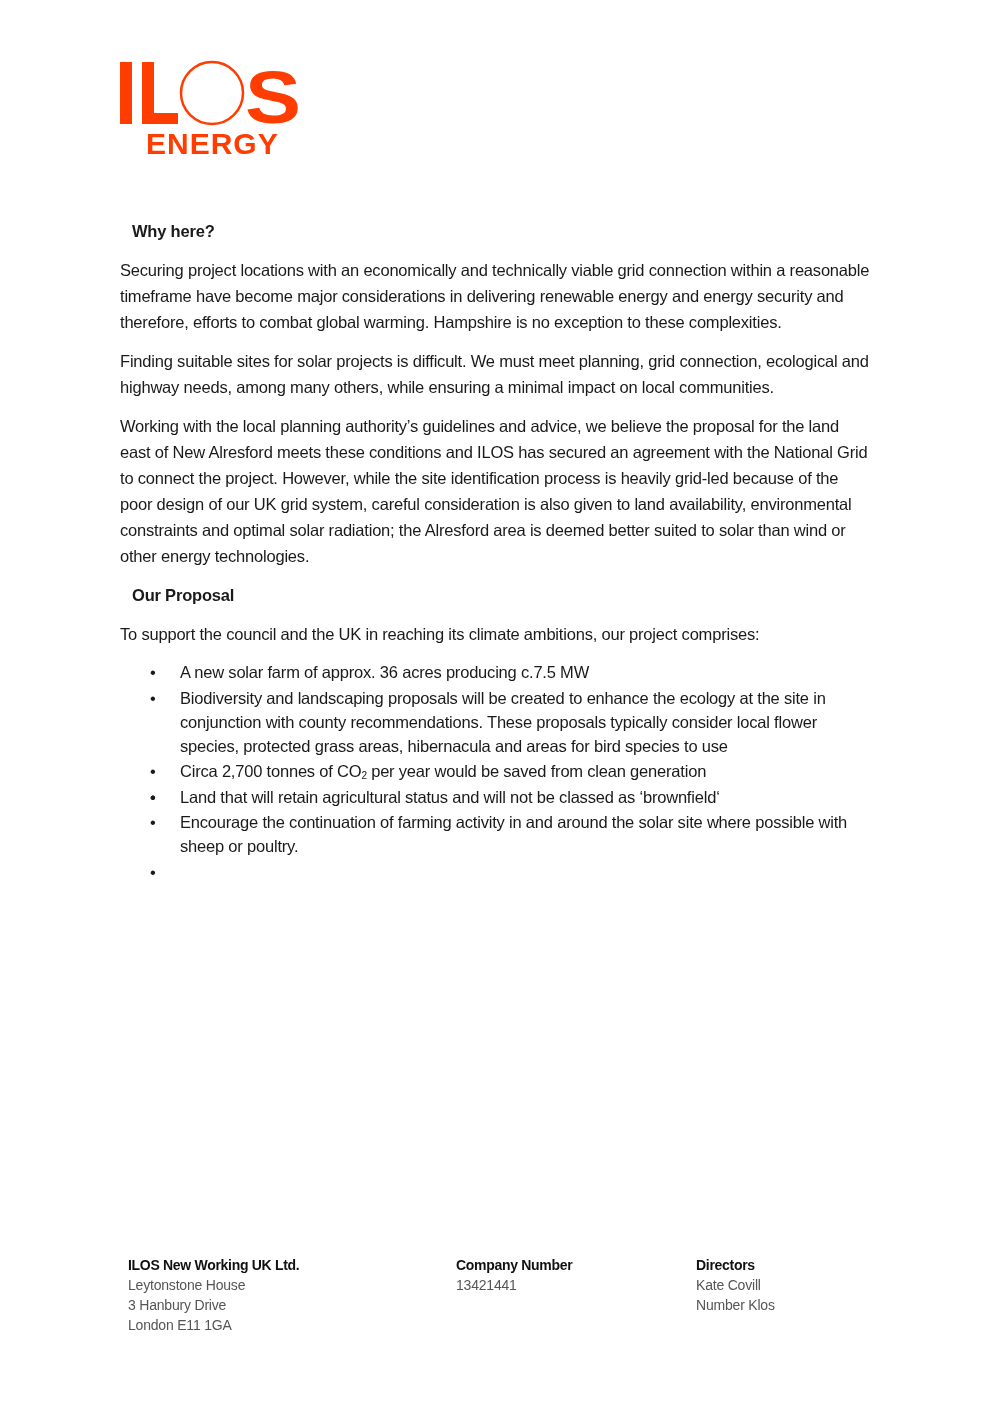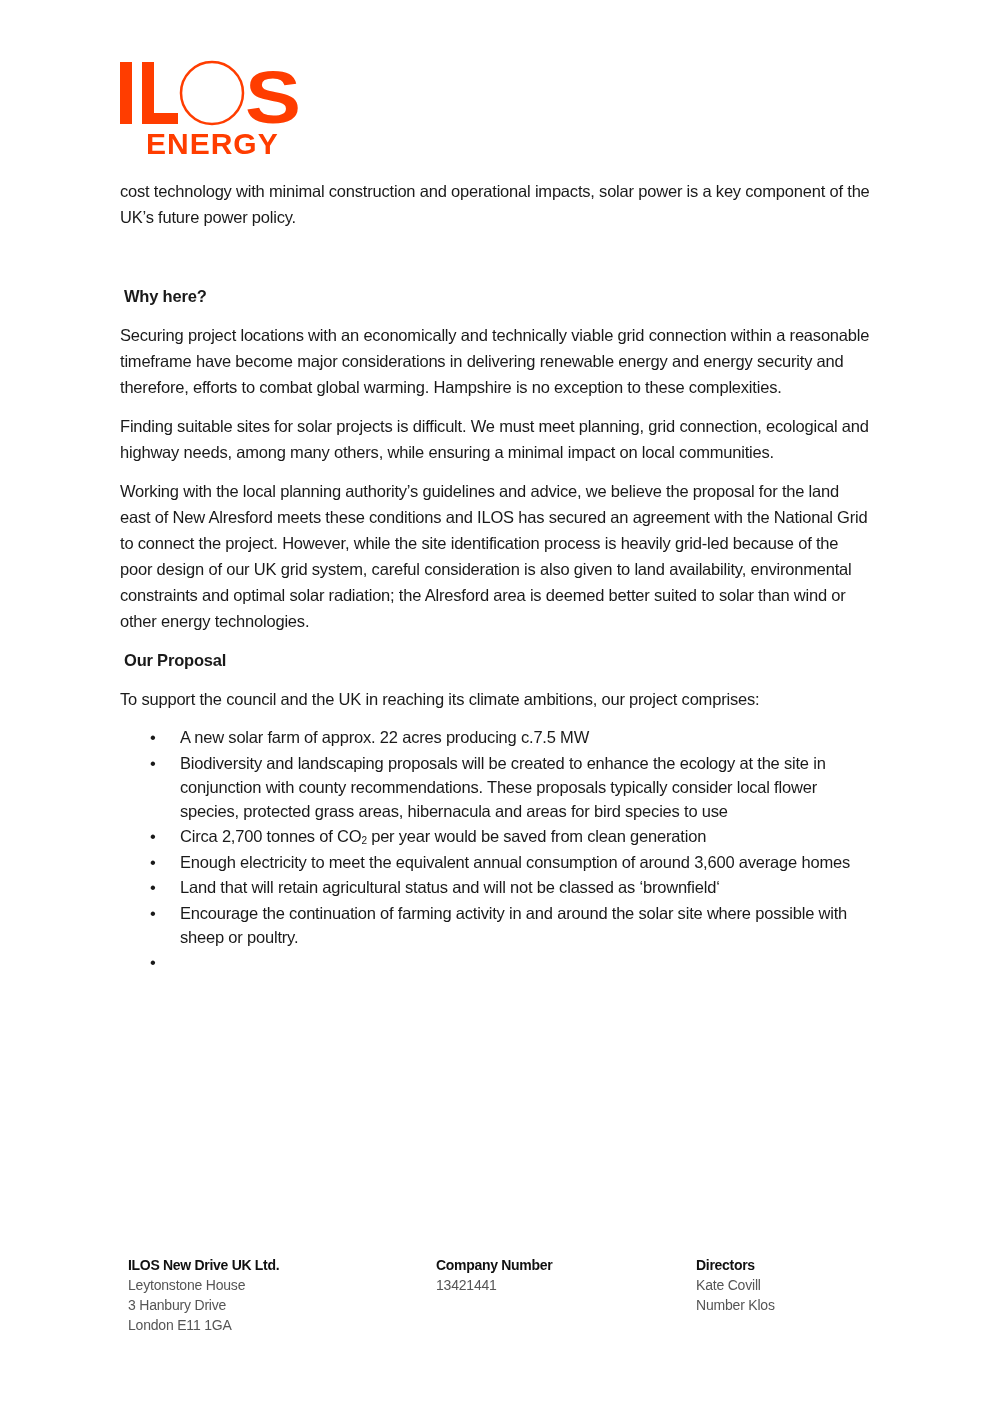"cost technology with minimal" p { html: <p>cost technology with minimal construction and operational impacts, solar power is a key component of the UK’s future power policy.</p> -> none }
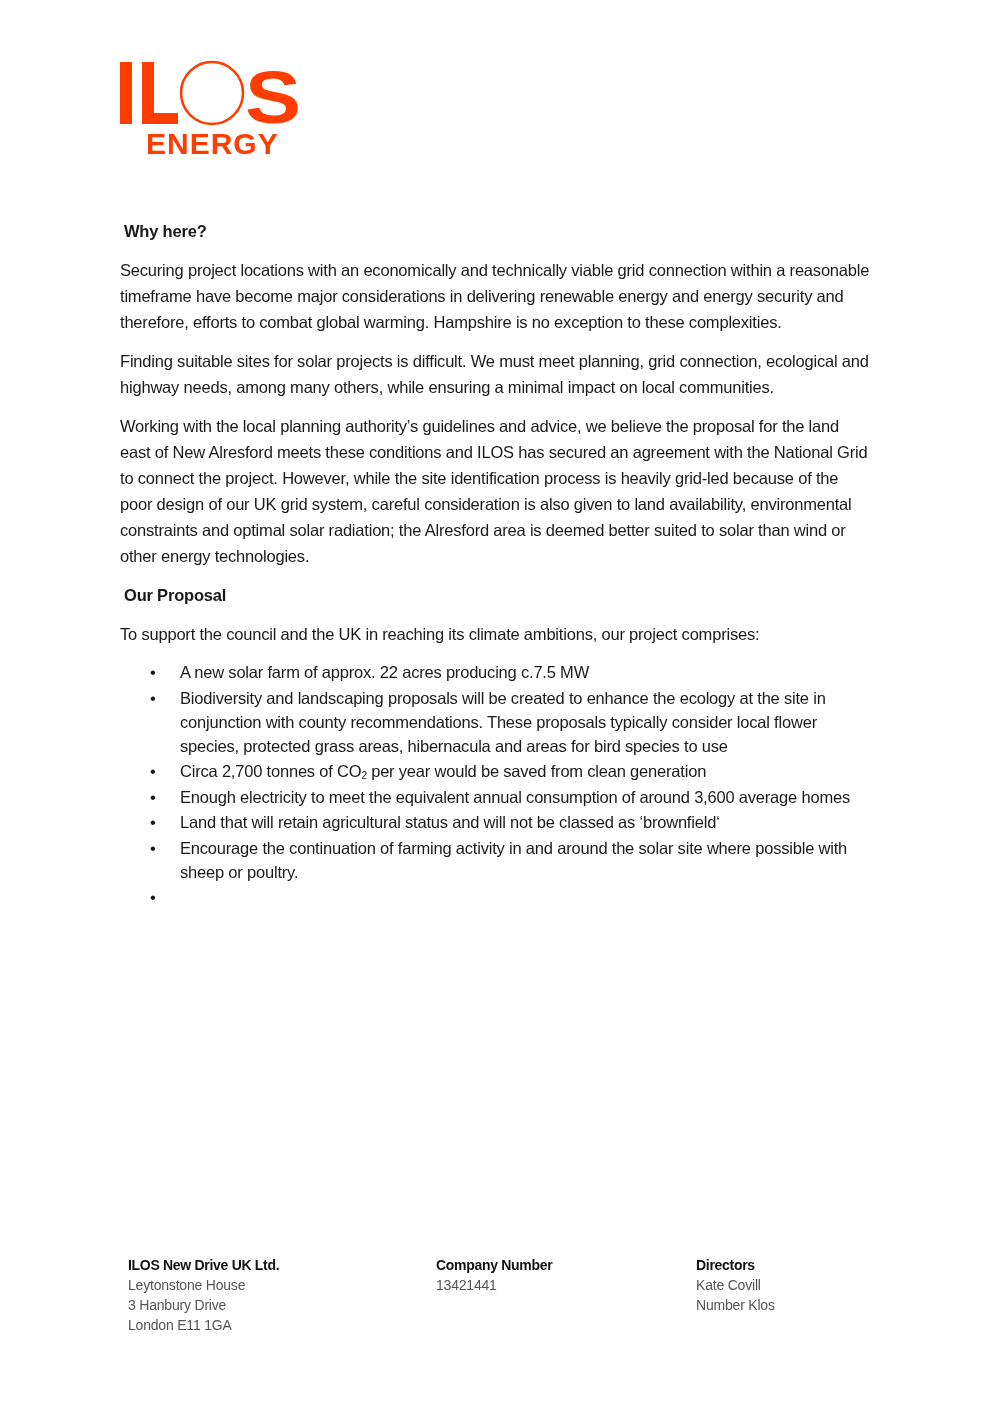"Why here?" .content h3 { margin: 0 0 13px 4px -> 0 0 13px 12px }
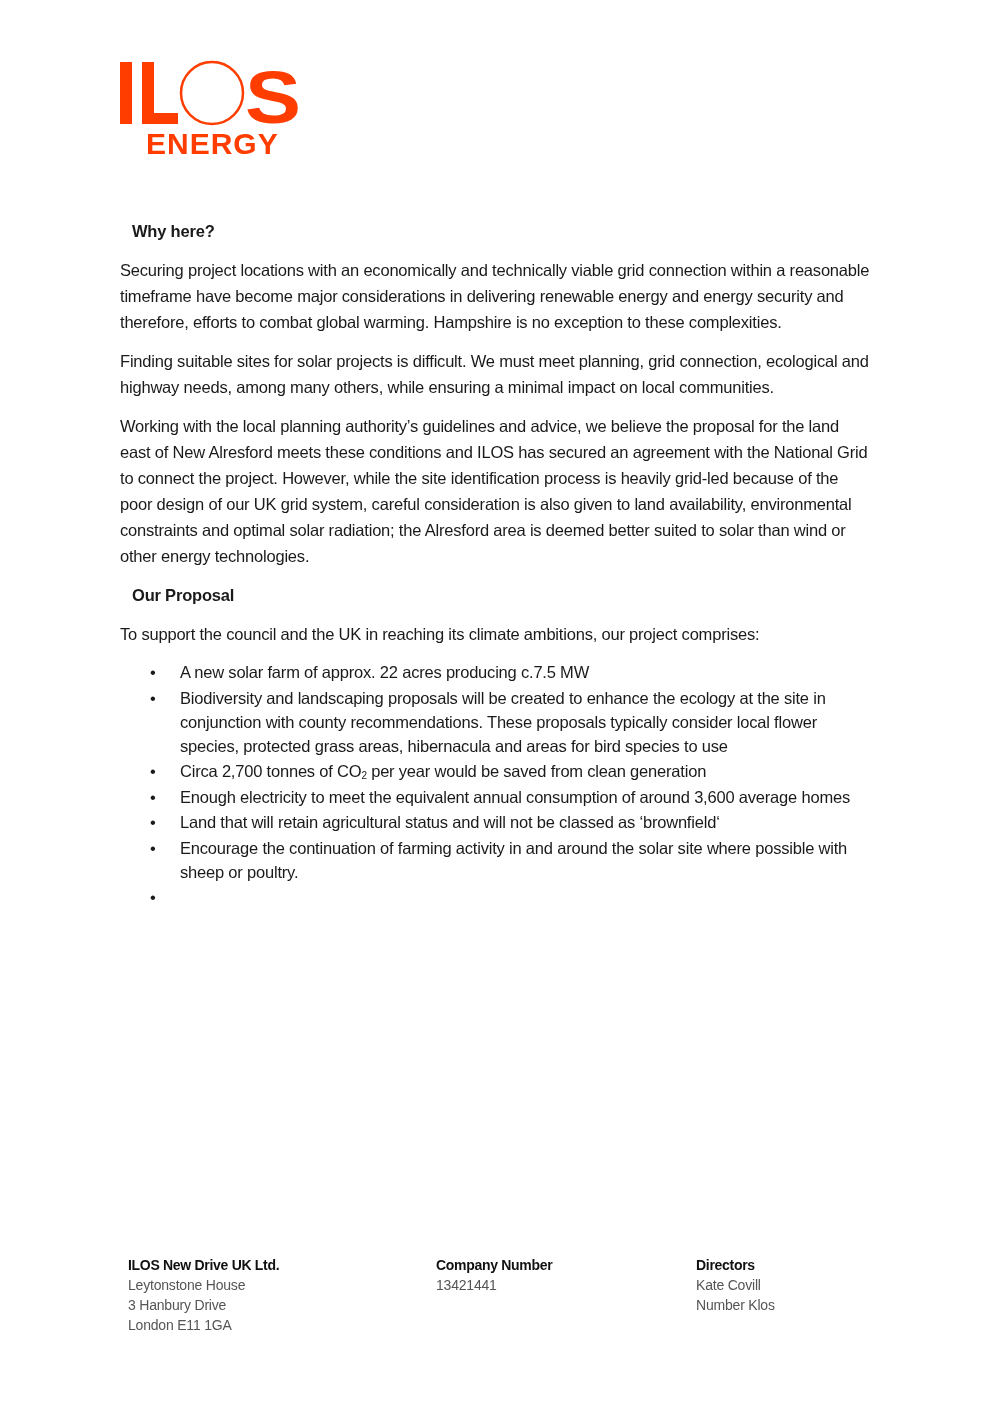"A new solar farm of" span { text: 22 -> 36 }
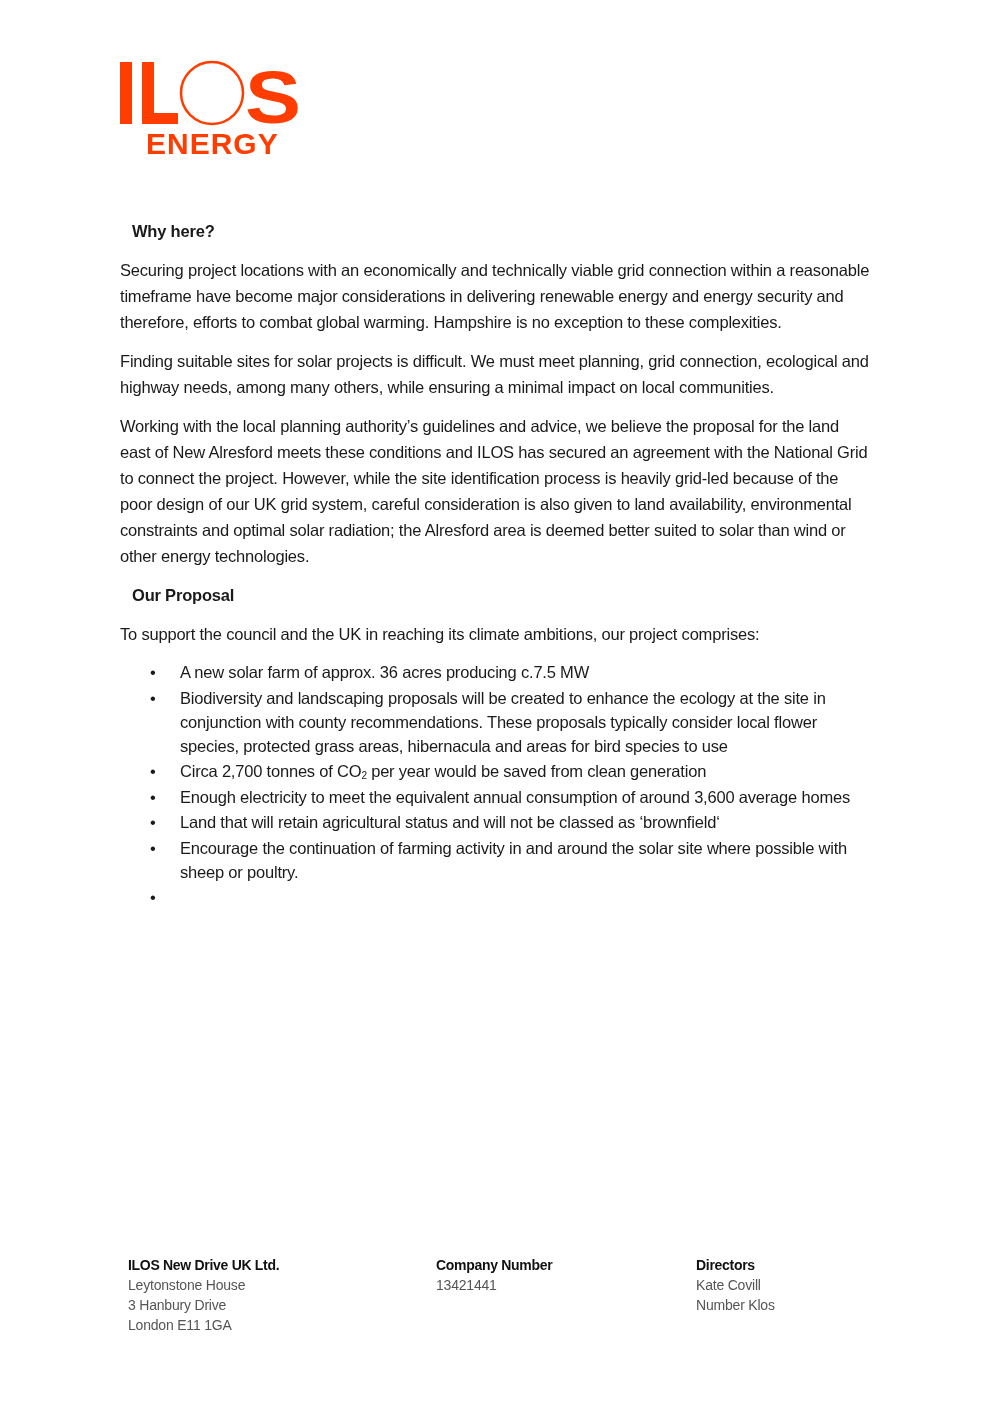"Enough electricity to meet the" span { html: <span>Enough electricity to meet the equivalent annual consumption of around 3,600 average homes</span> -> none }
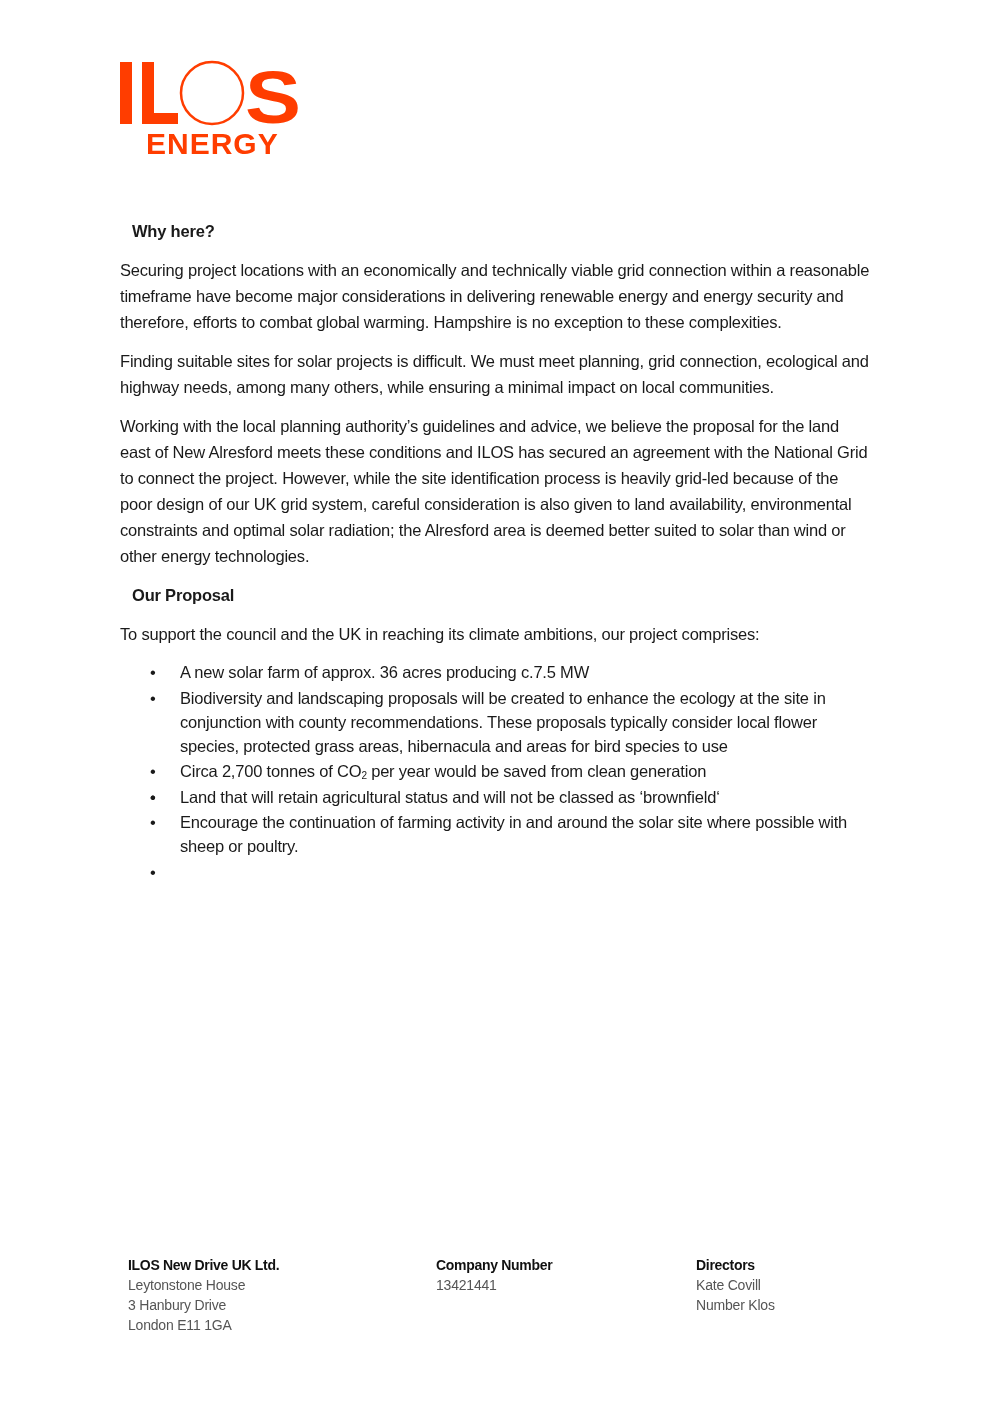"ILOS New Drive UK Ltd." div.t { text: Drive -> Working }
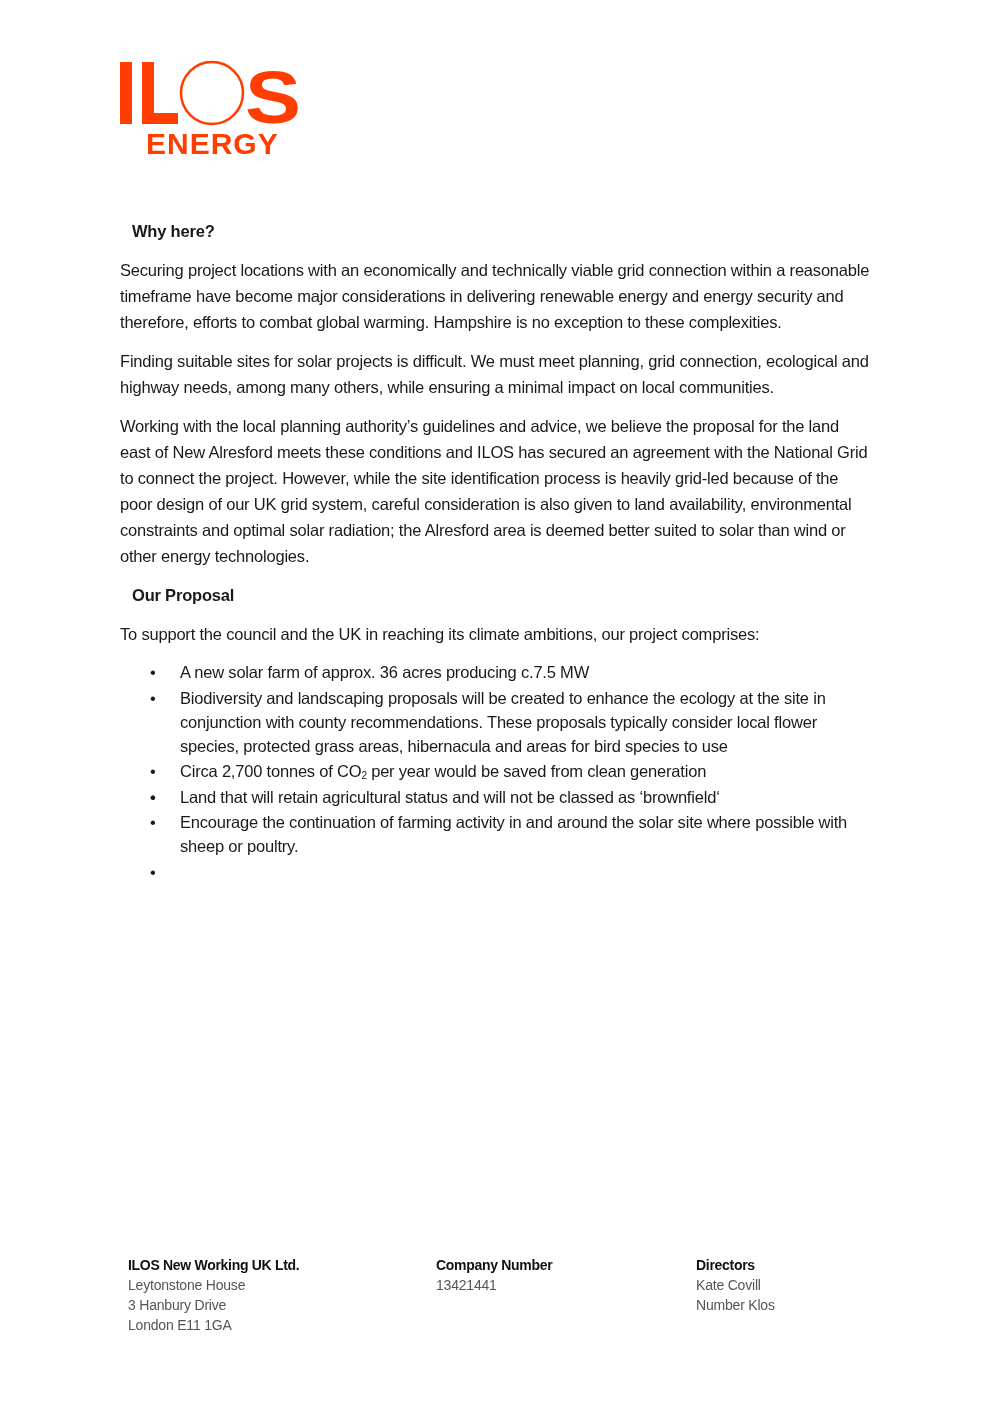"Company Number" div.col { left: 308px -> 328px }
